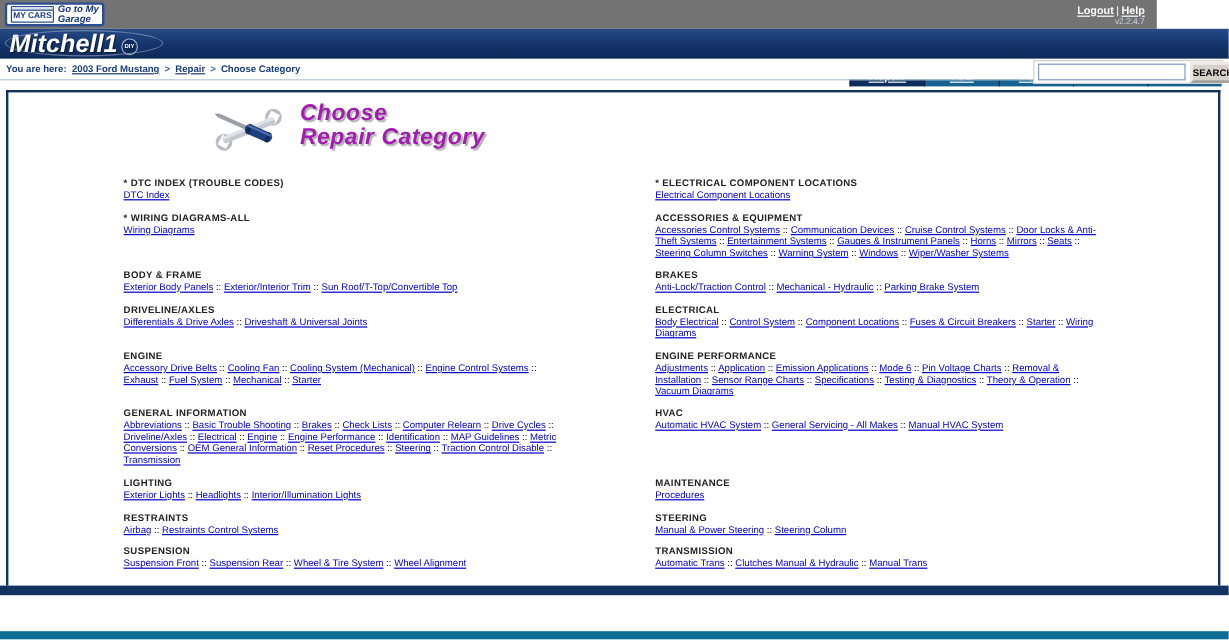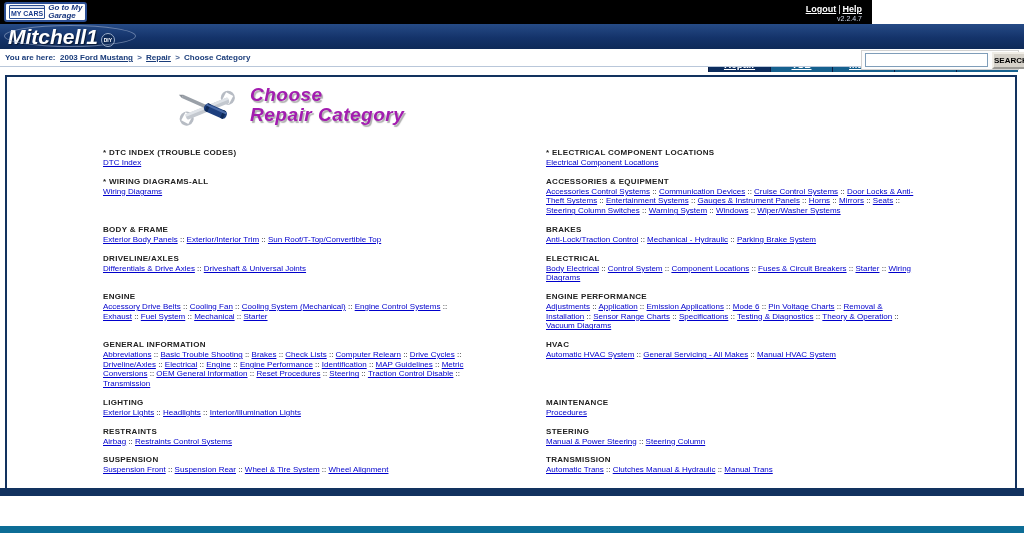"Go to My" .topbar { background: #000000 -> #737373; width: 872px -> 964px }
